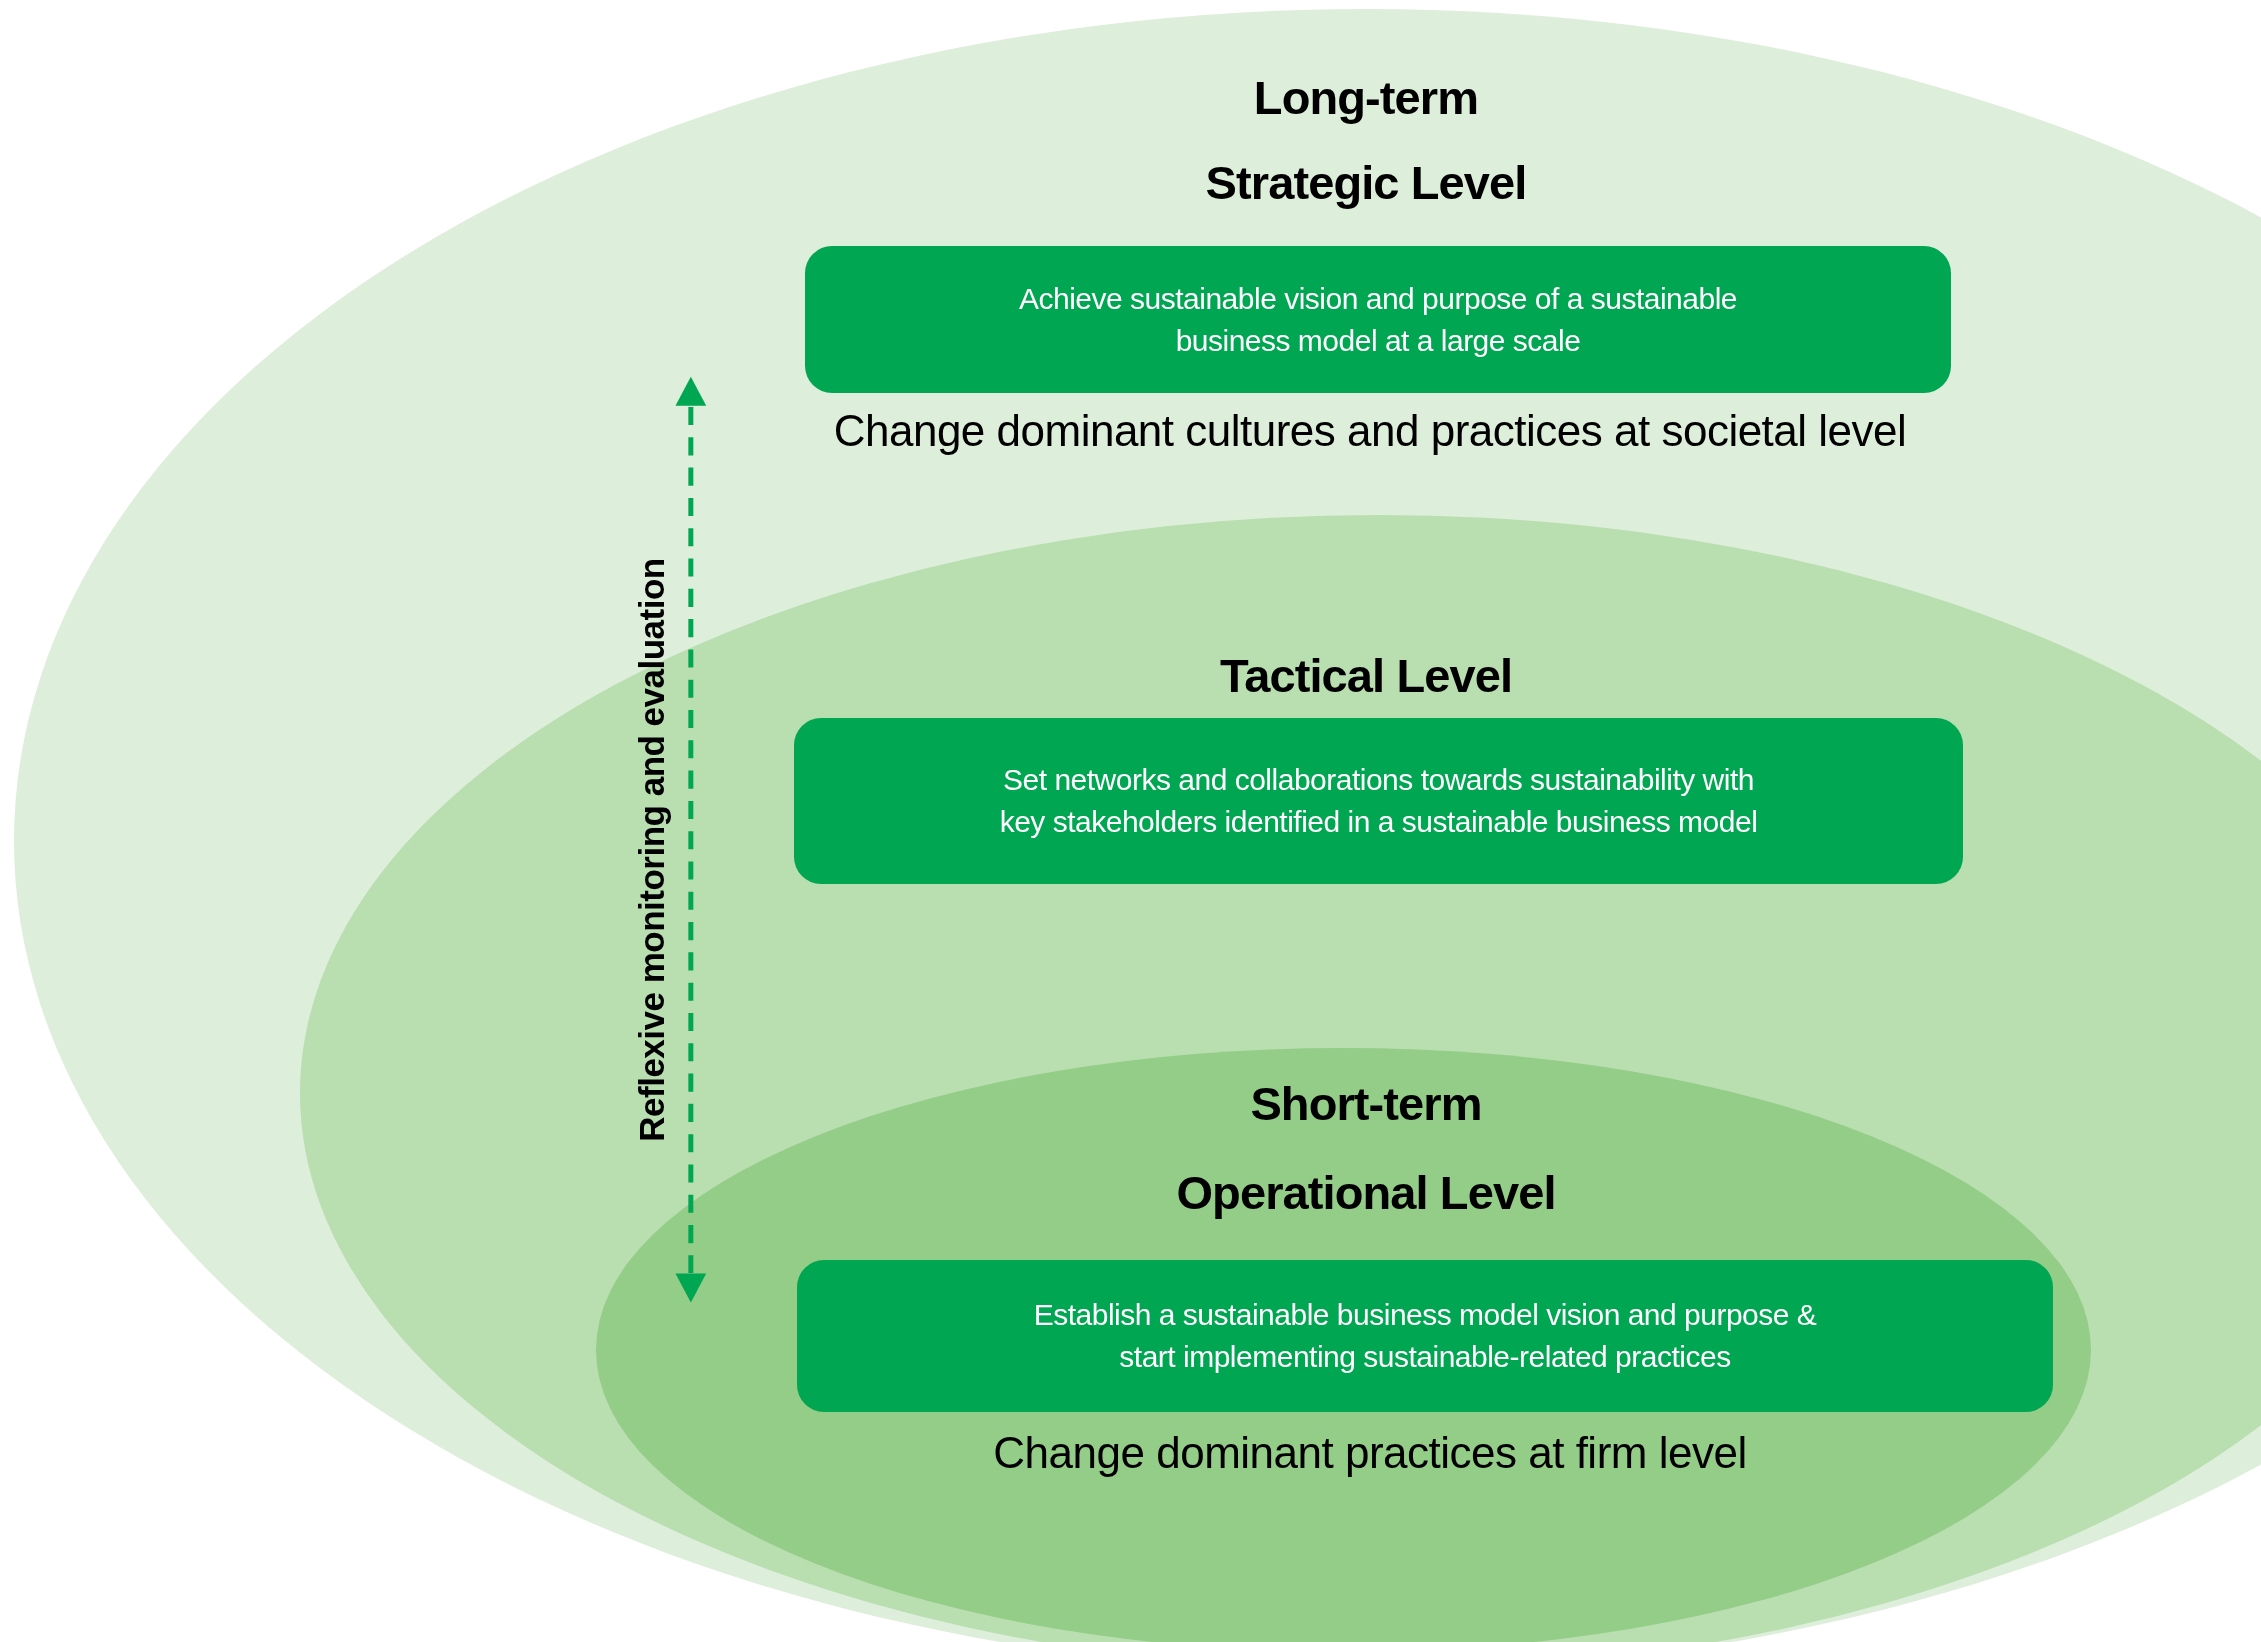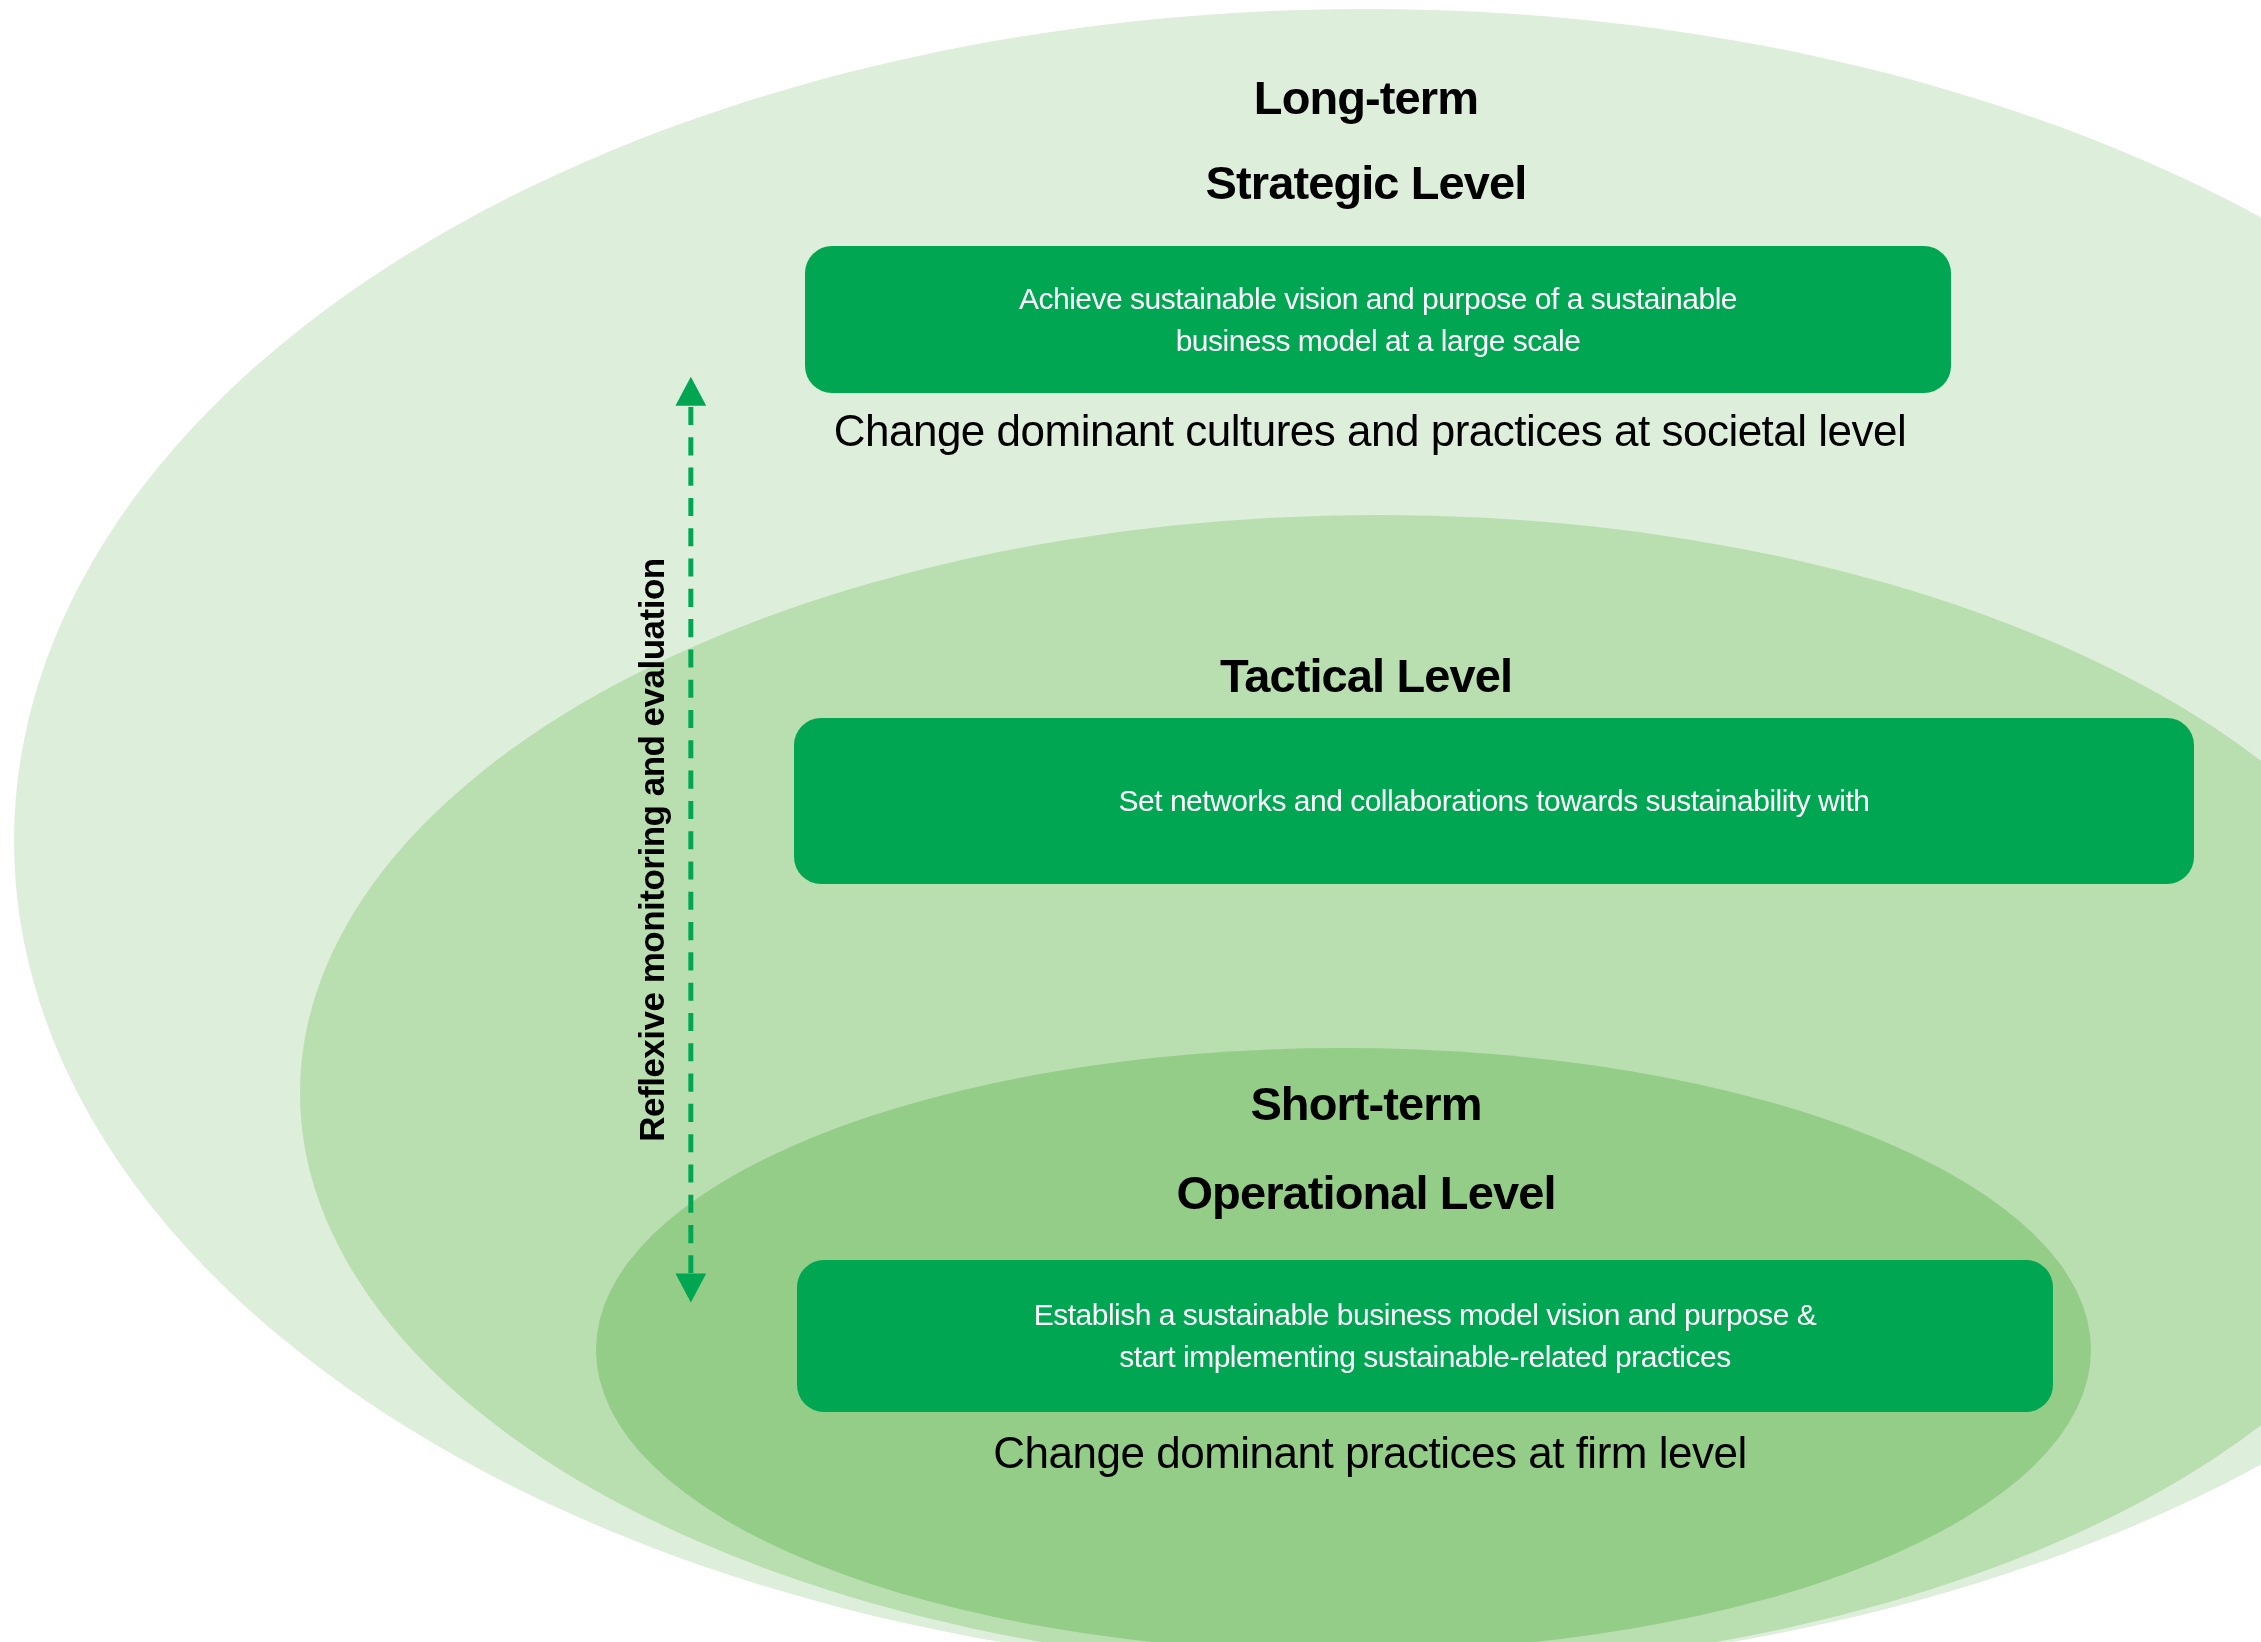"Set networks and collaborations towards" #action-box-tactical { width: 1400px -> 1169px }
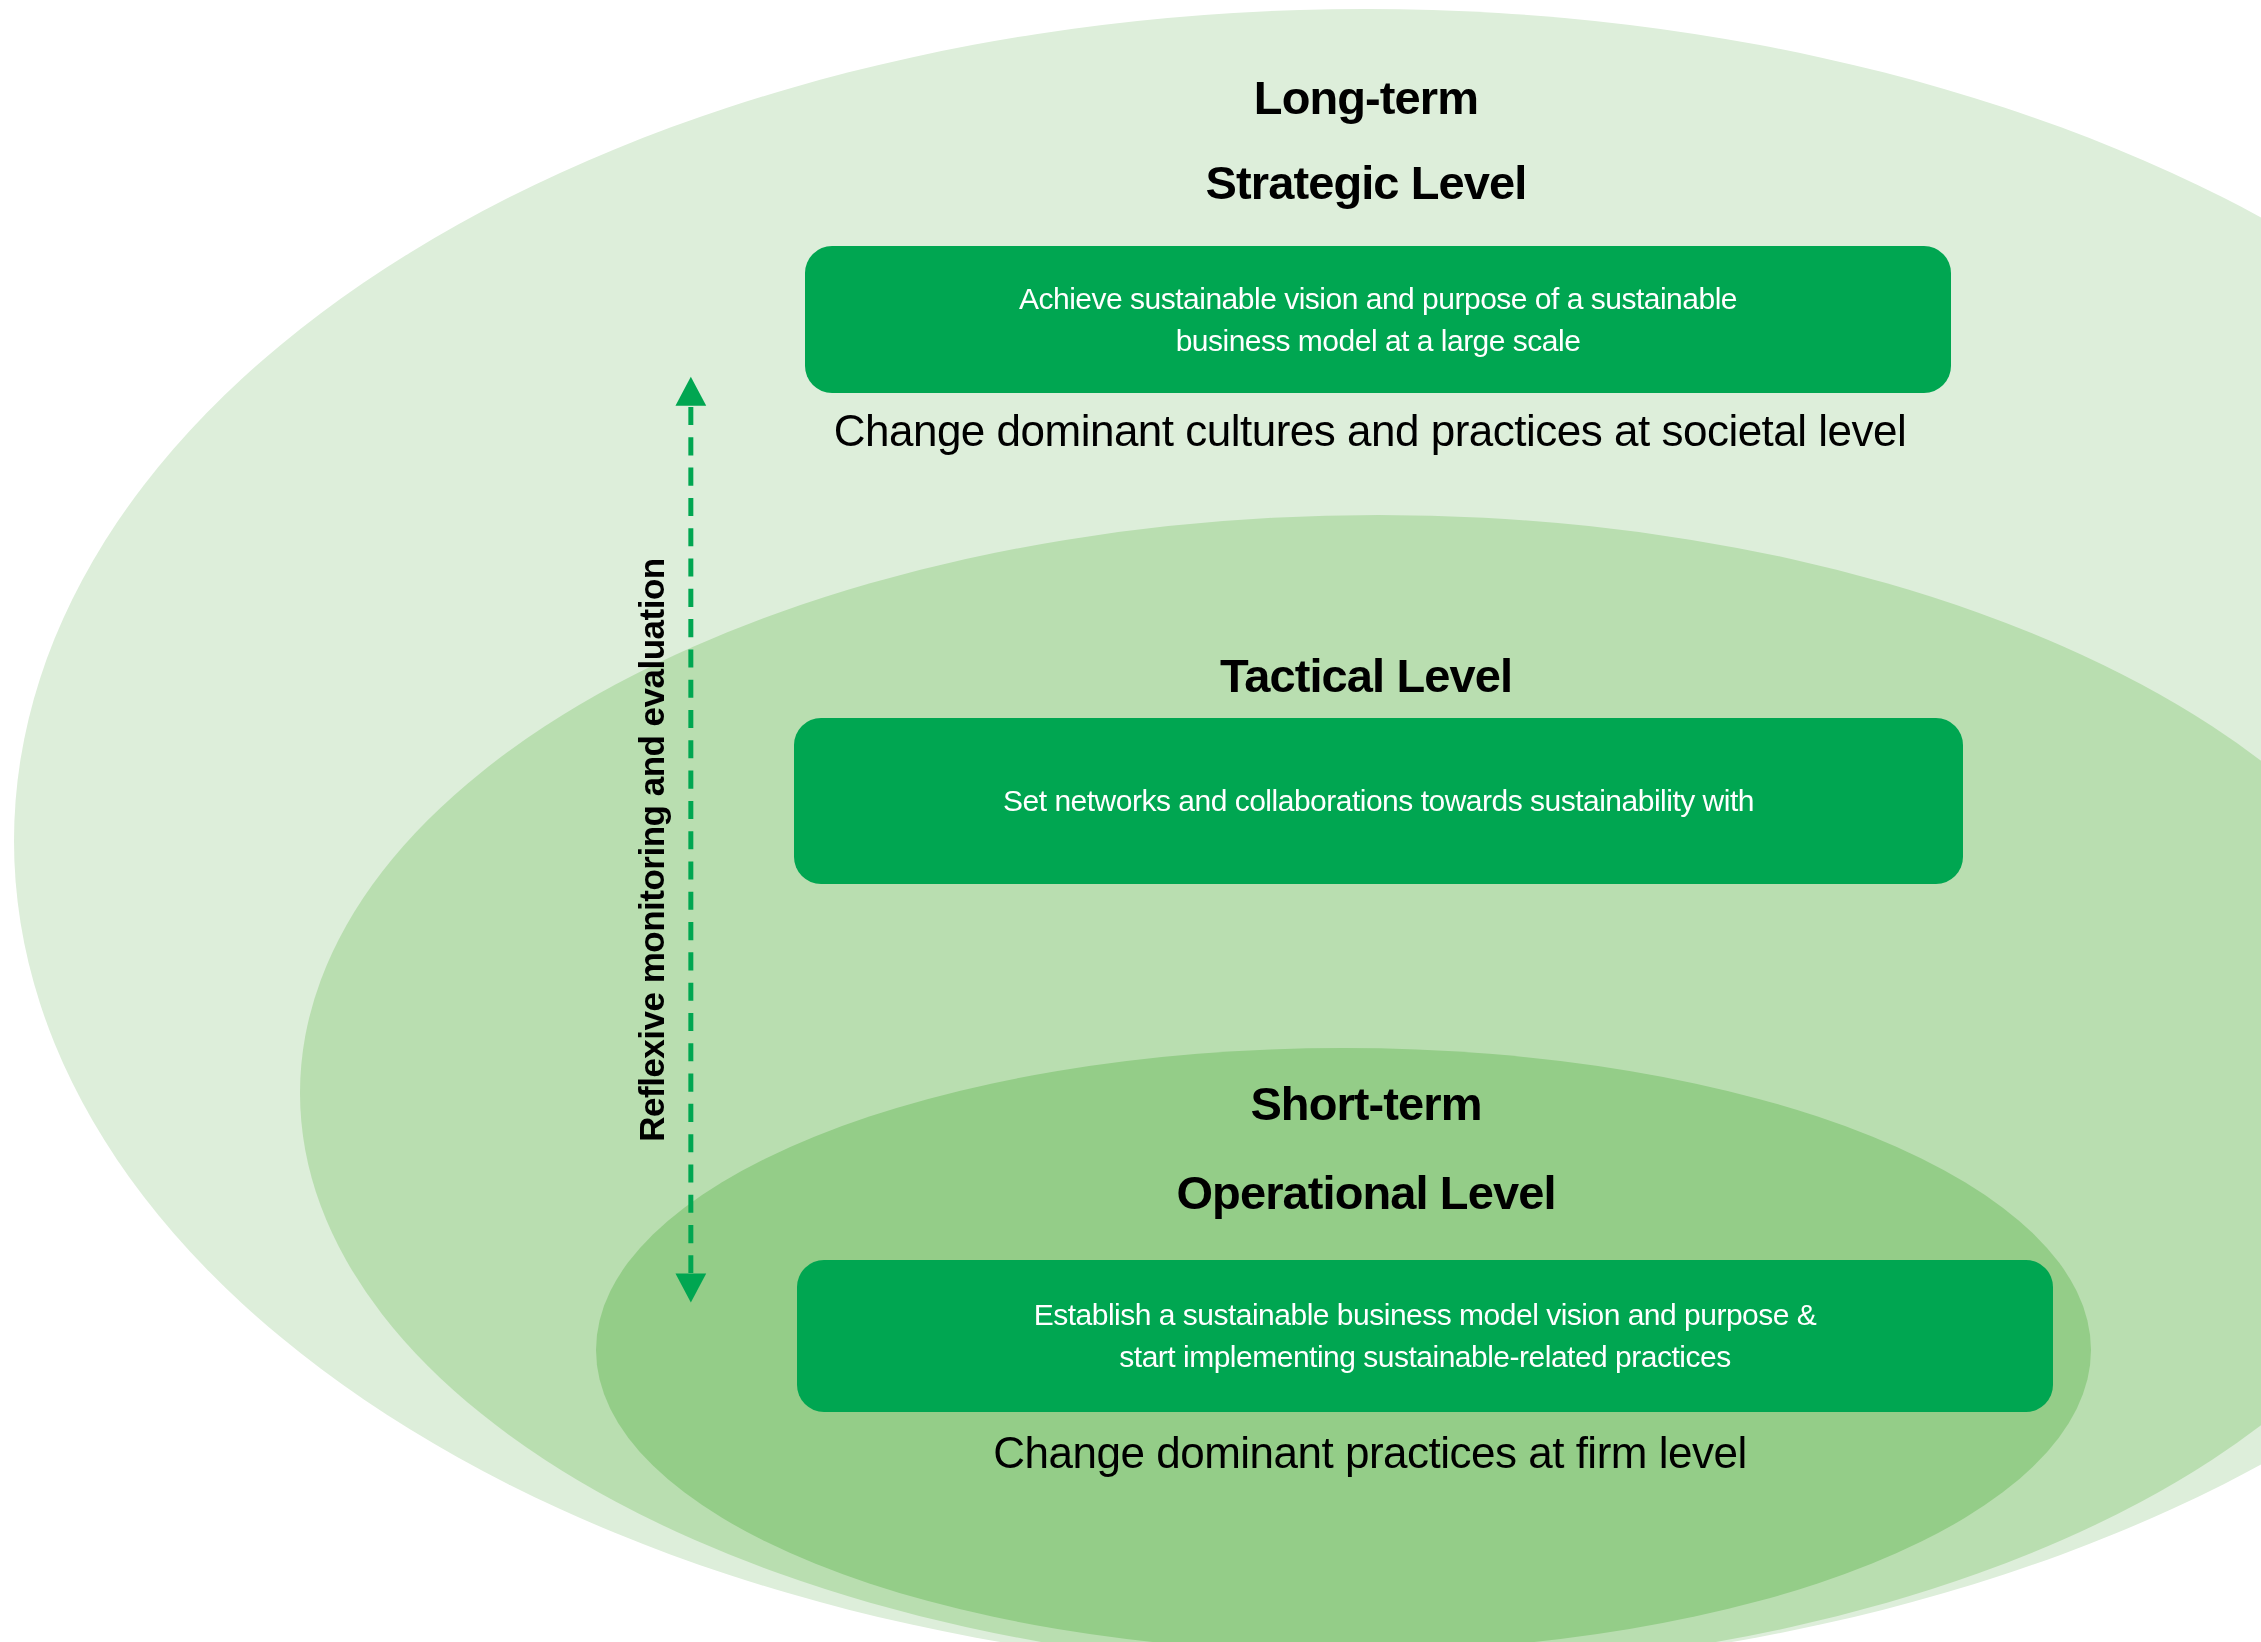"key stakeholders identified in a" span { html: none -> <span>key stakeholders identified in a sustainable business model</span> }
